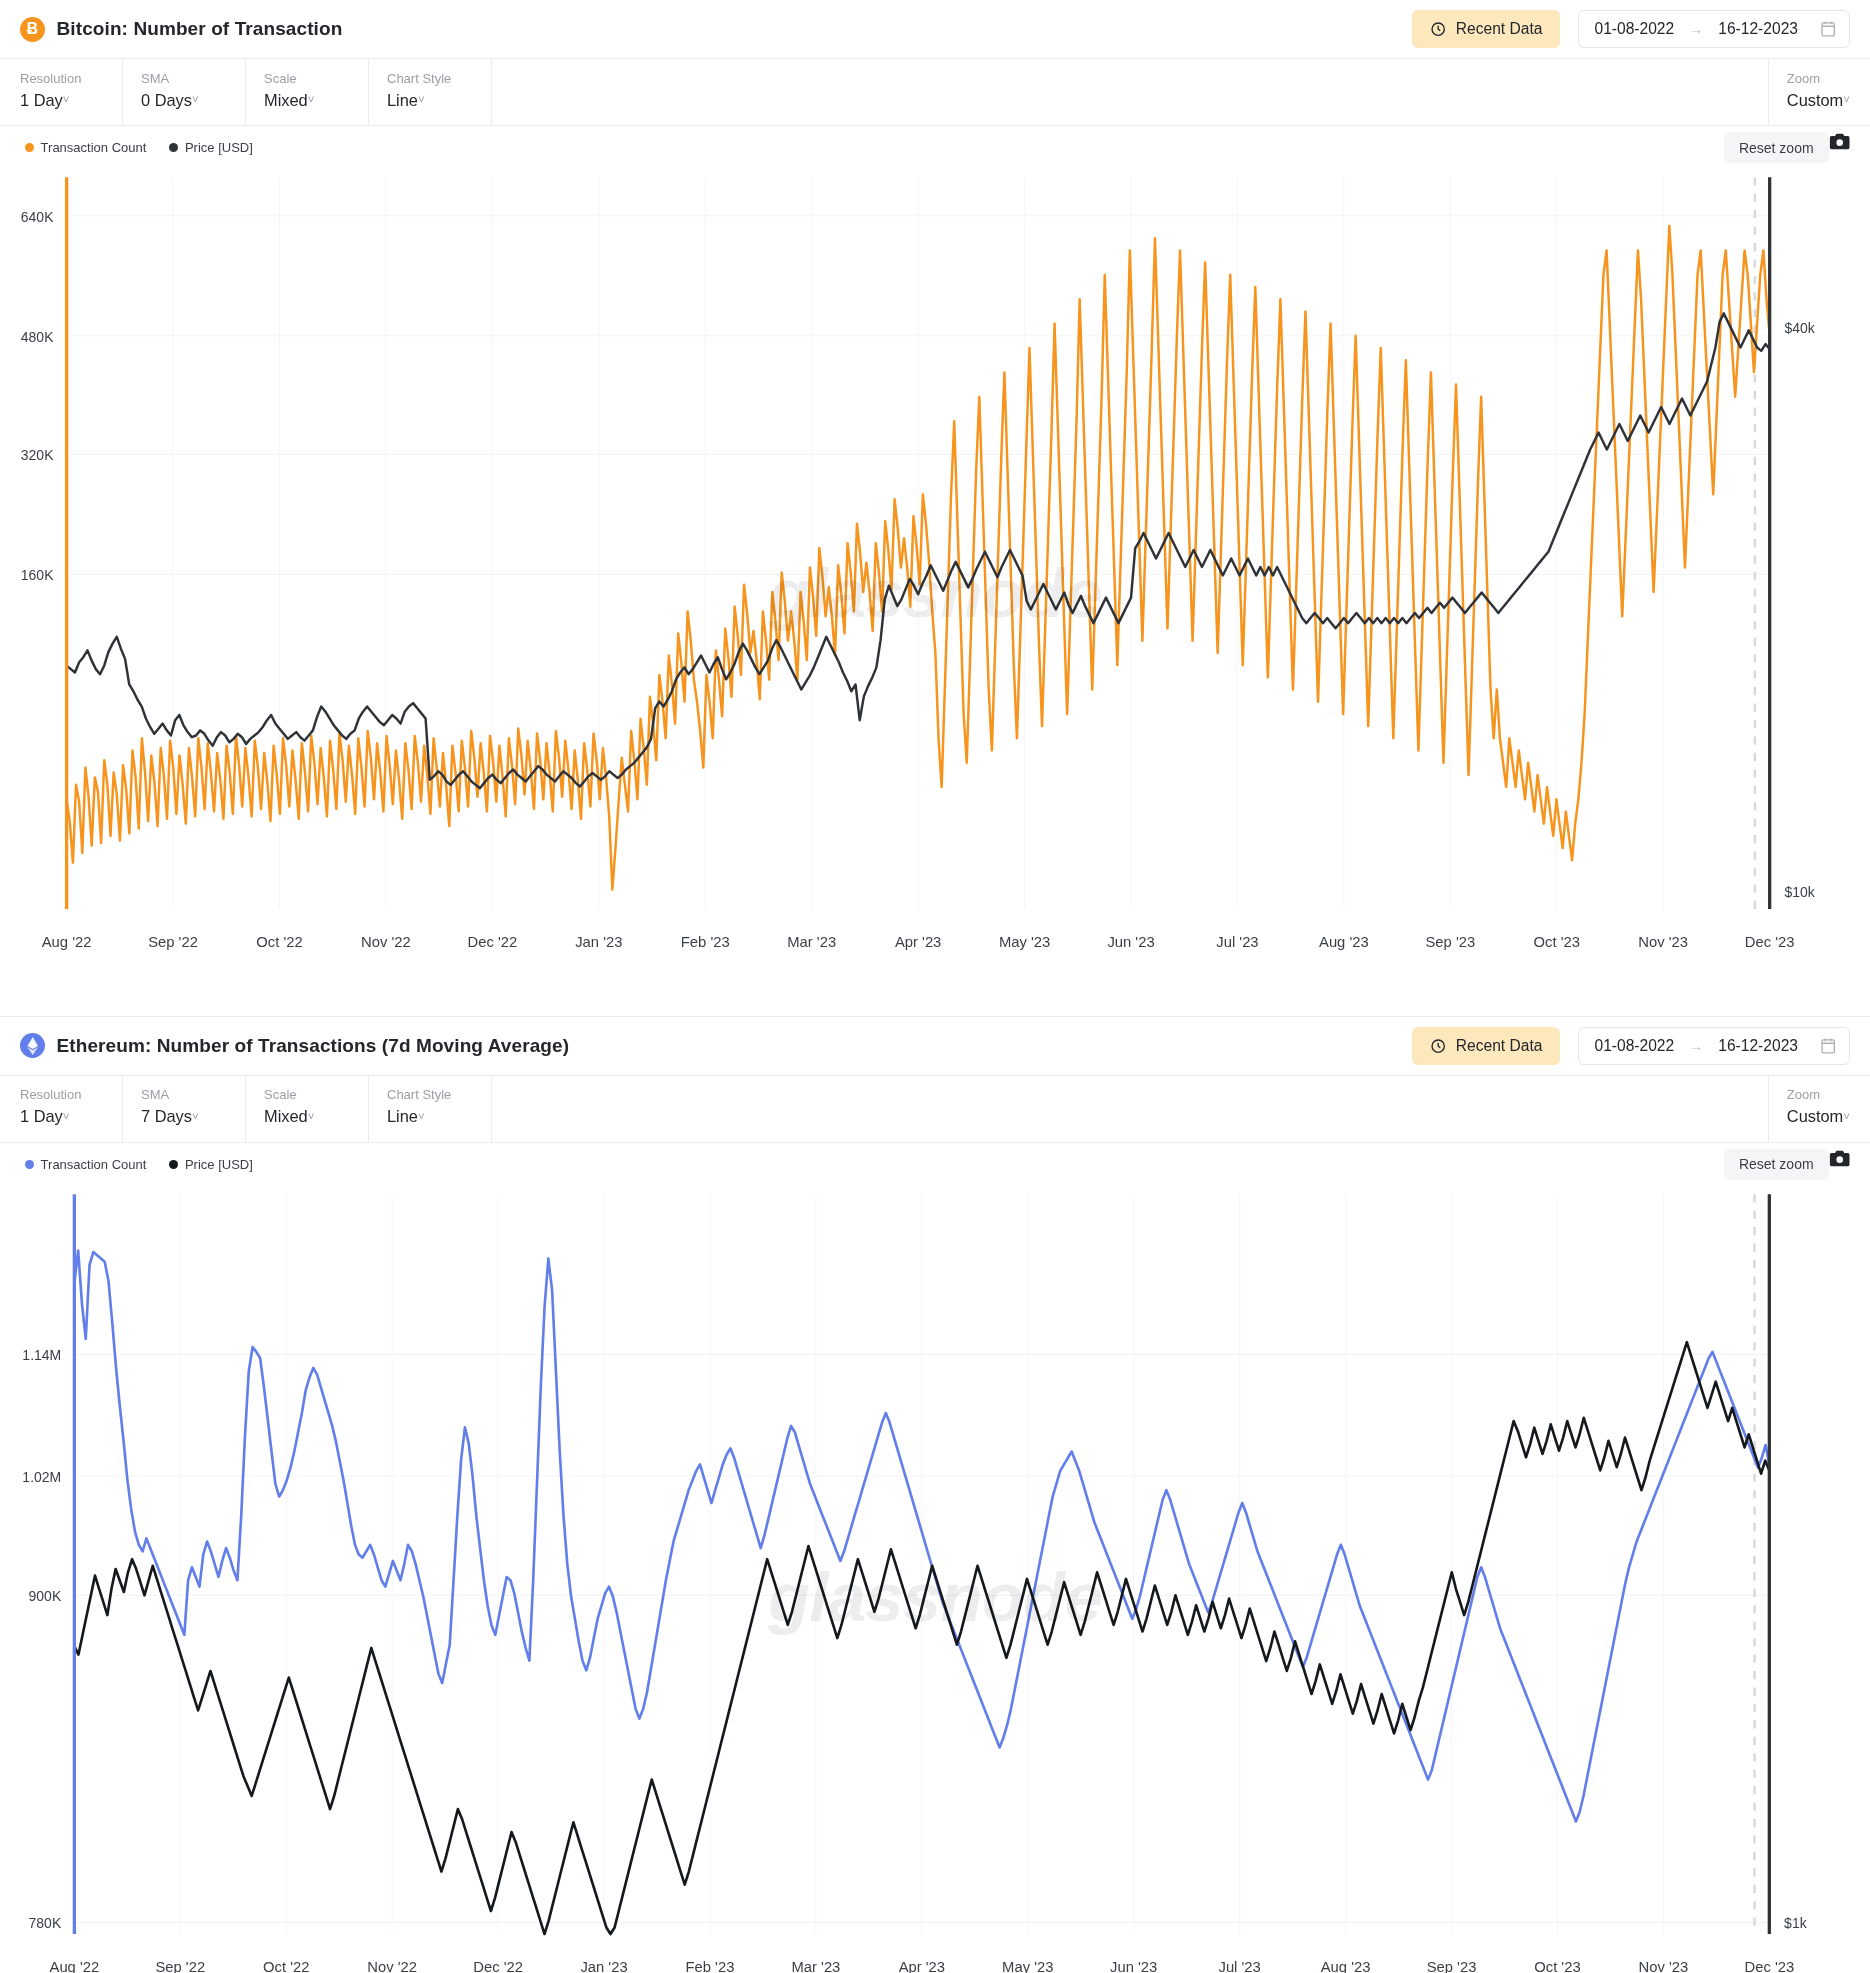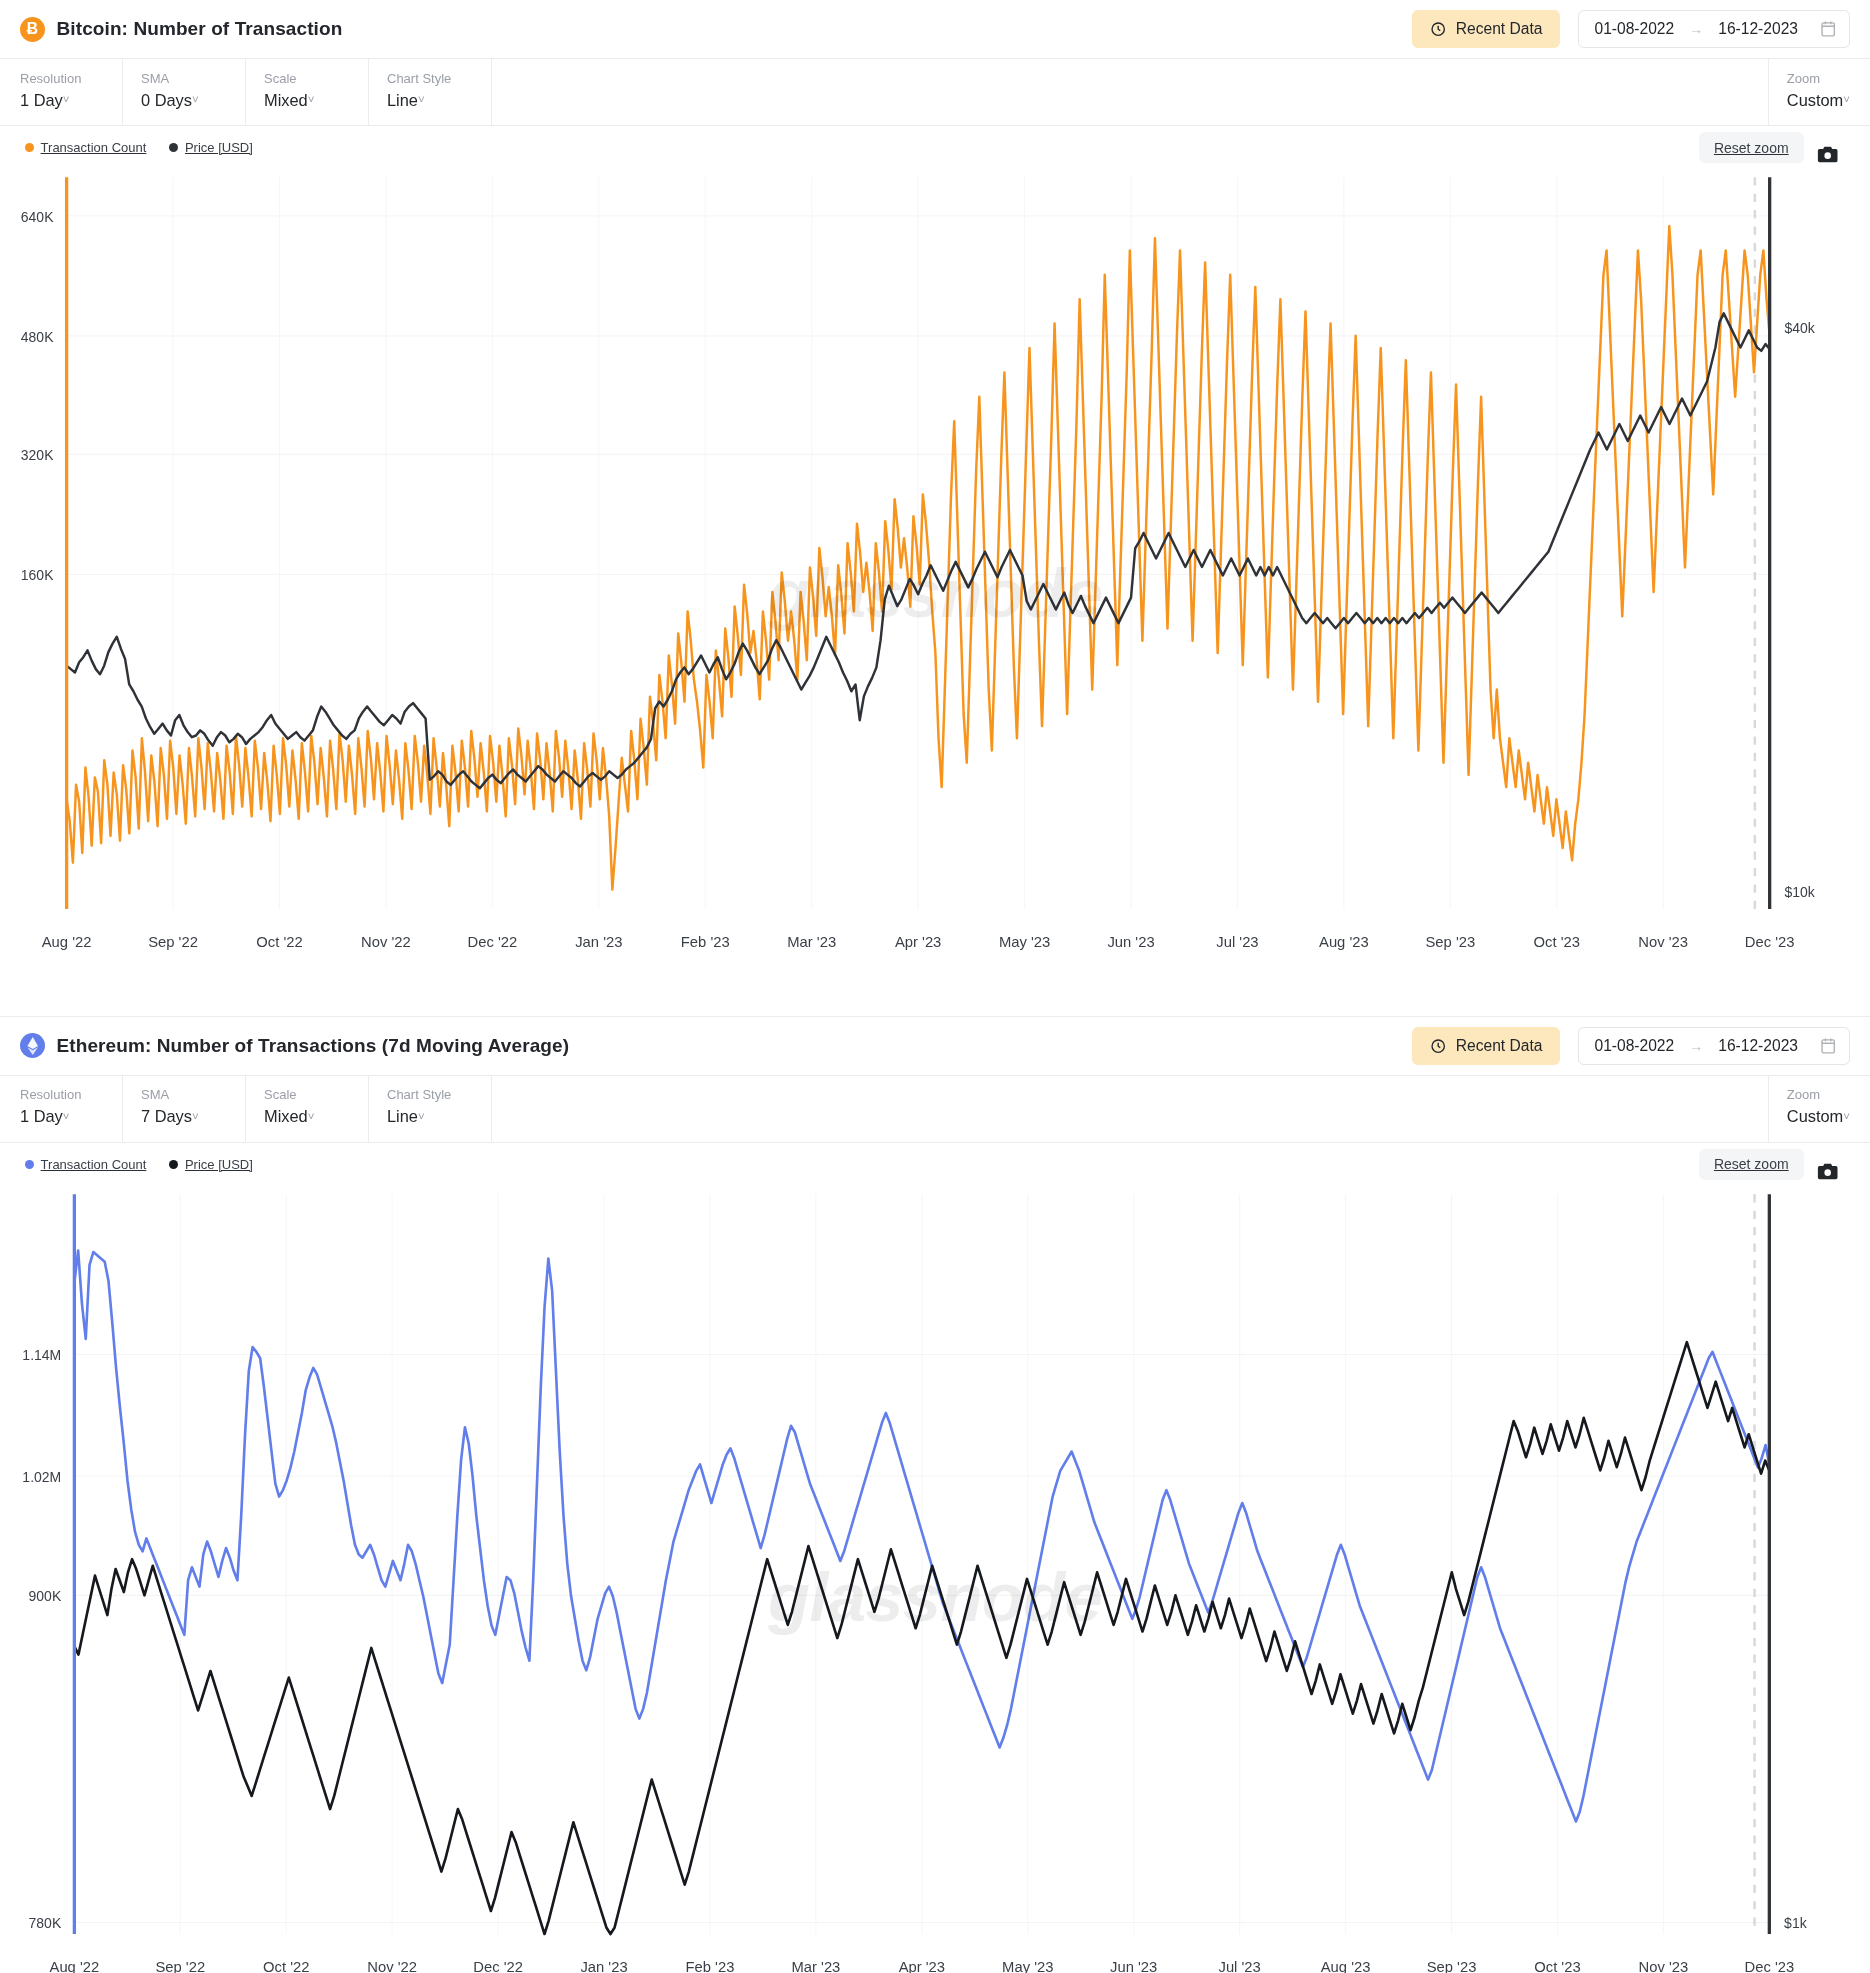"Transaction Count" .legendbar { padding: 0 32px 0 20px -> 0 20px 0 20px; text-decoration: underline -> none }
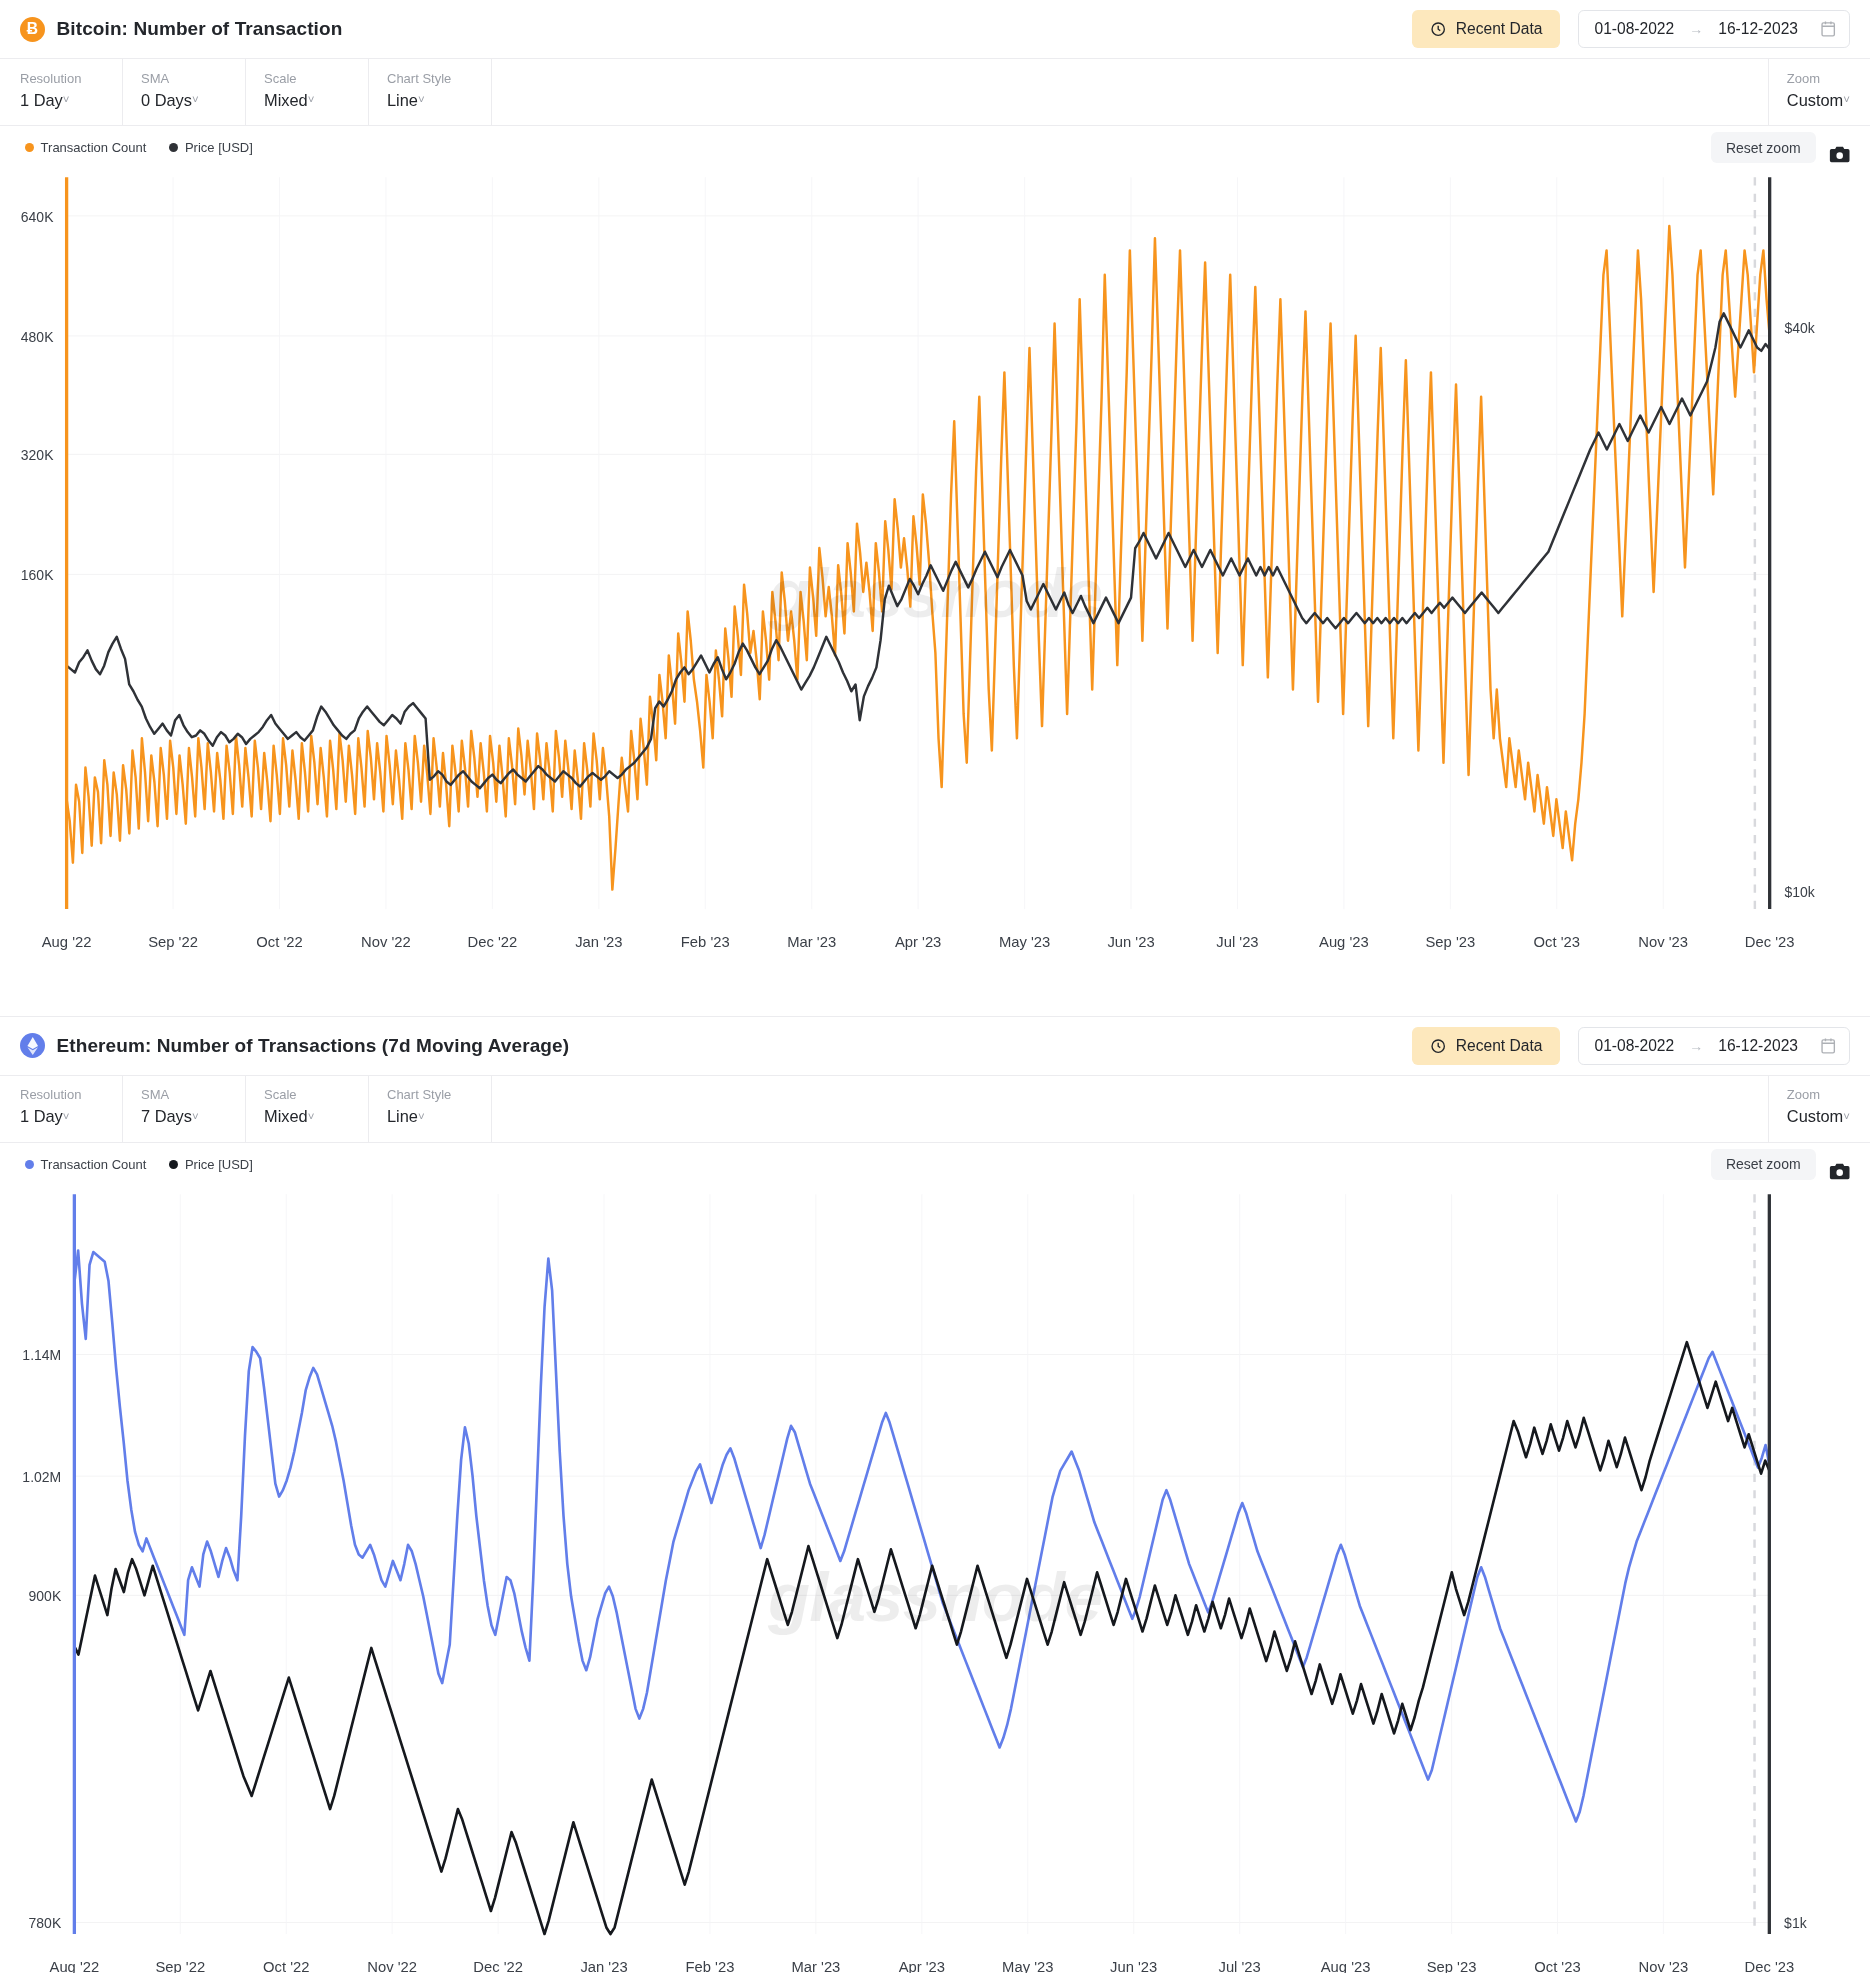"Reset zoom" .legend-right { align-items: flex-end -> flex-start; gap: 13px -> none }
